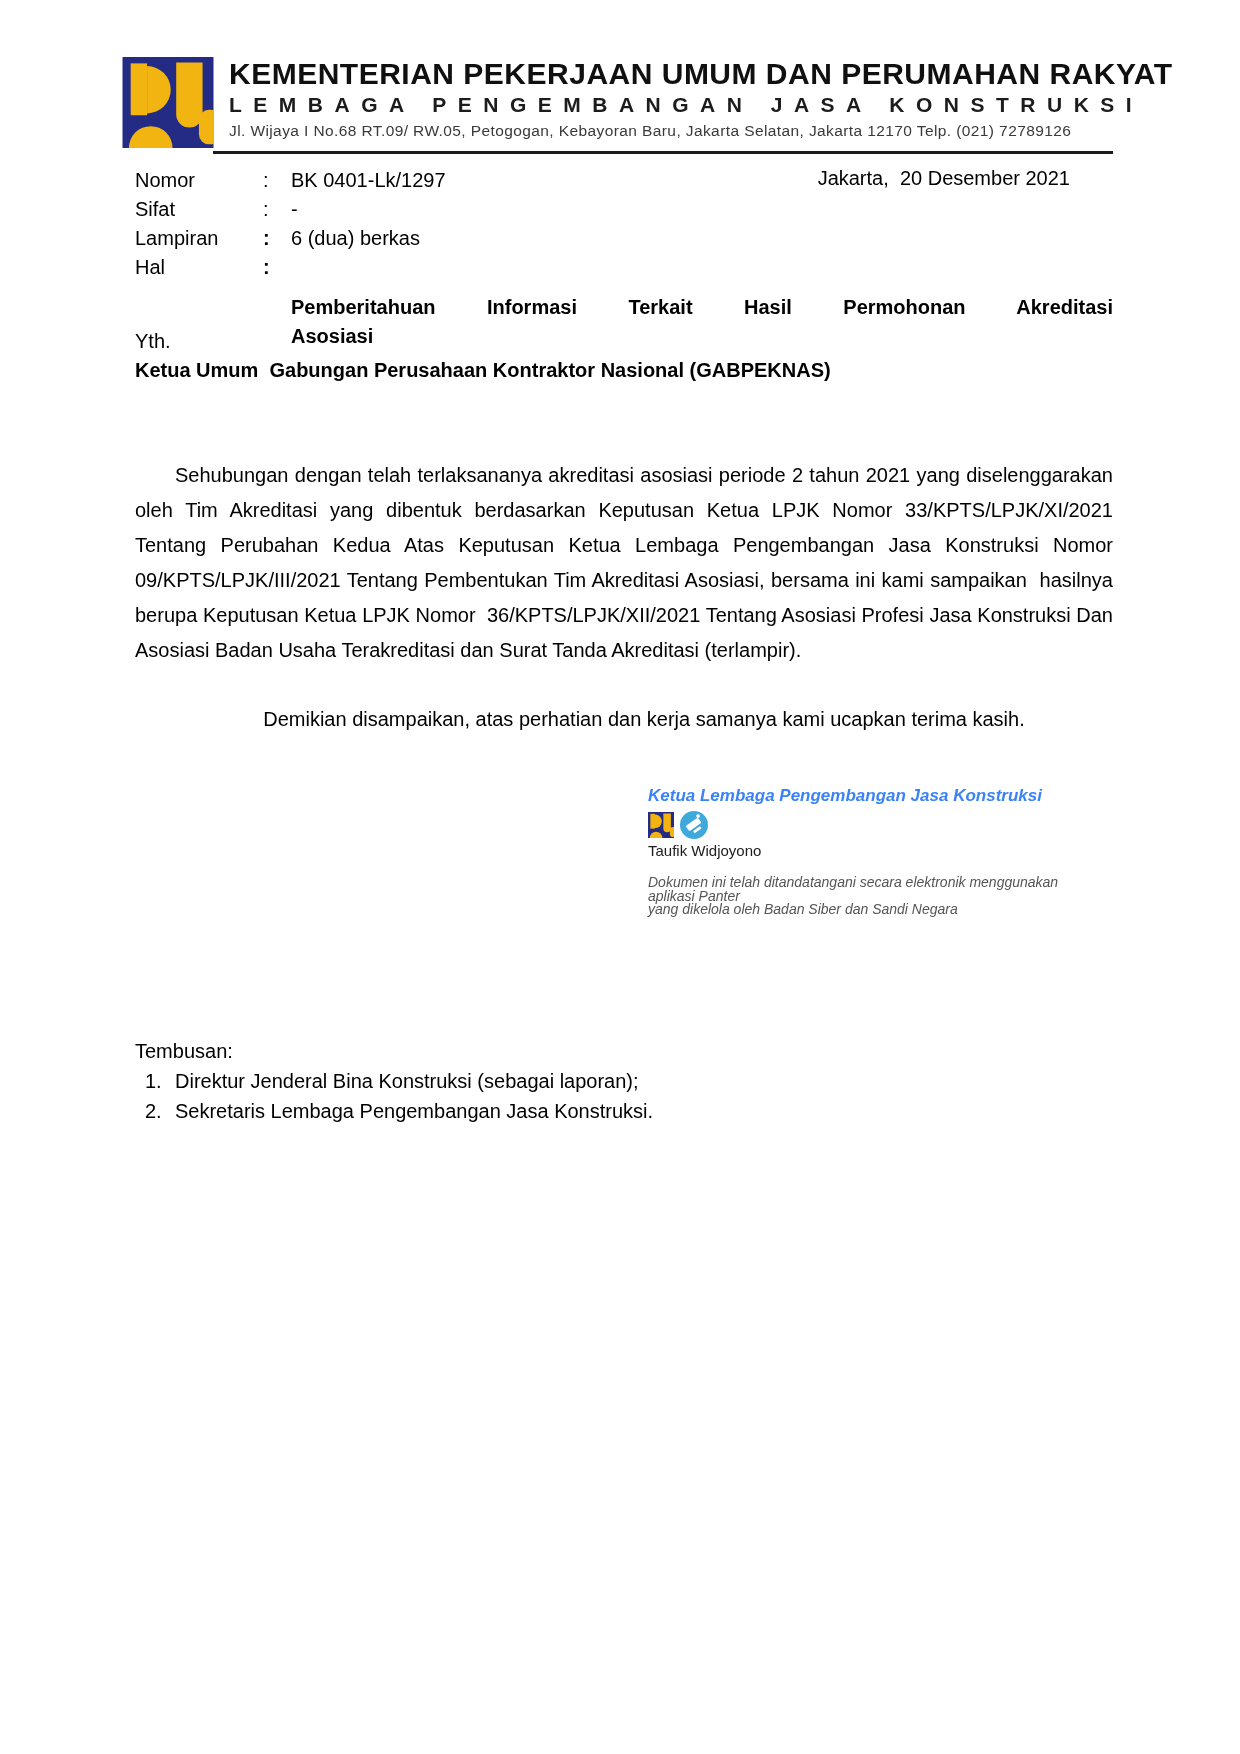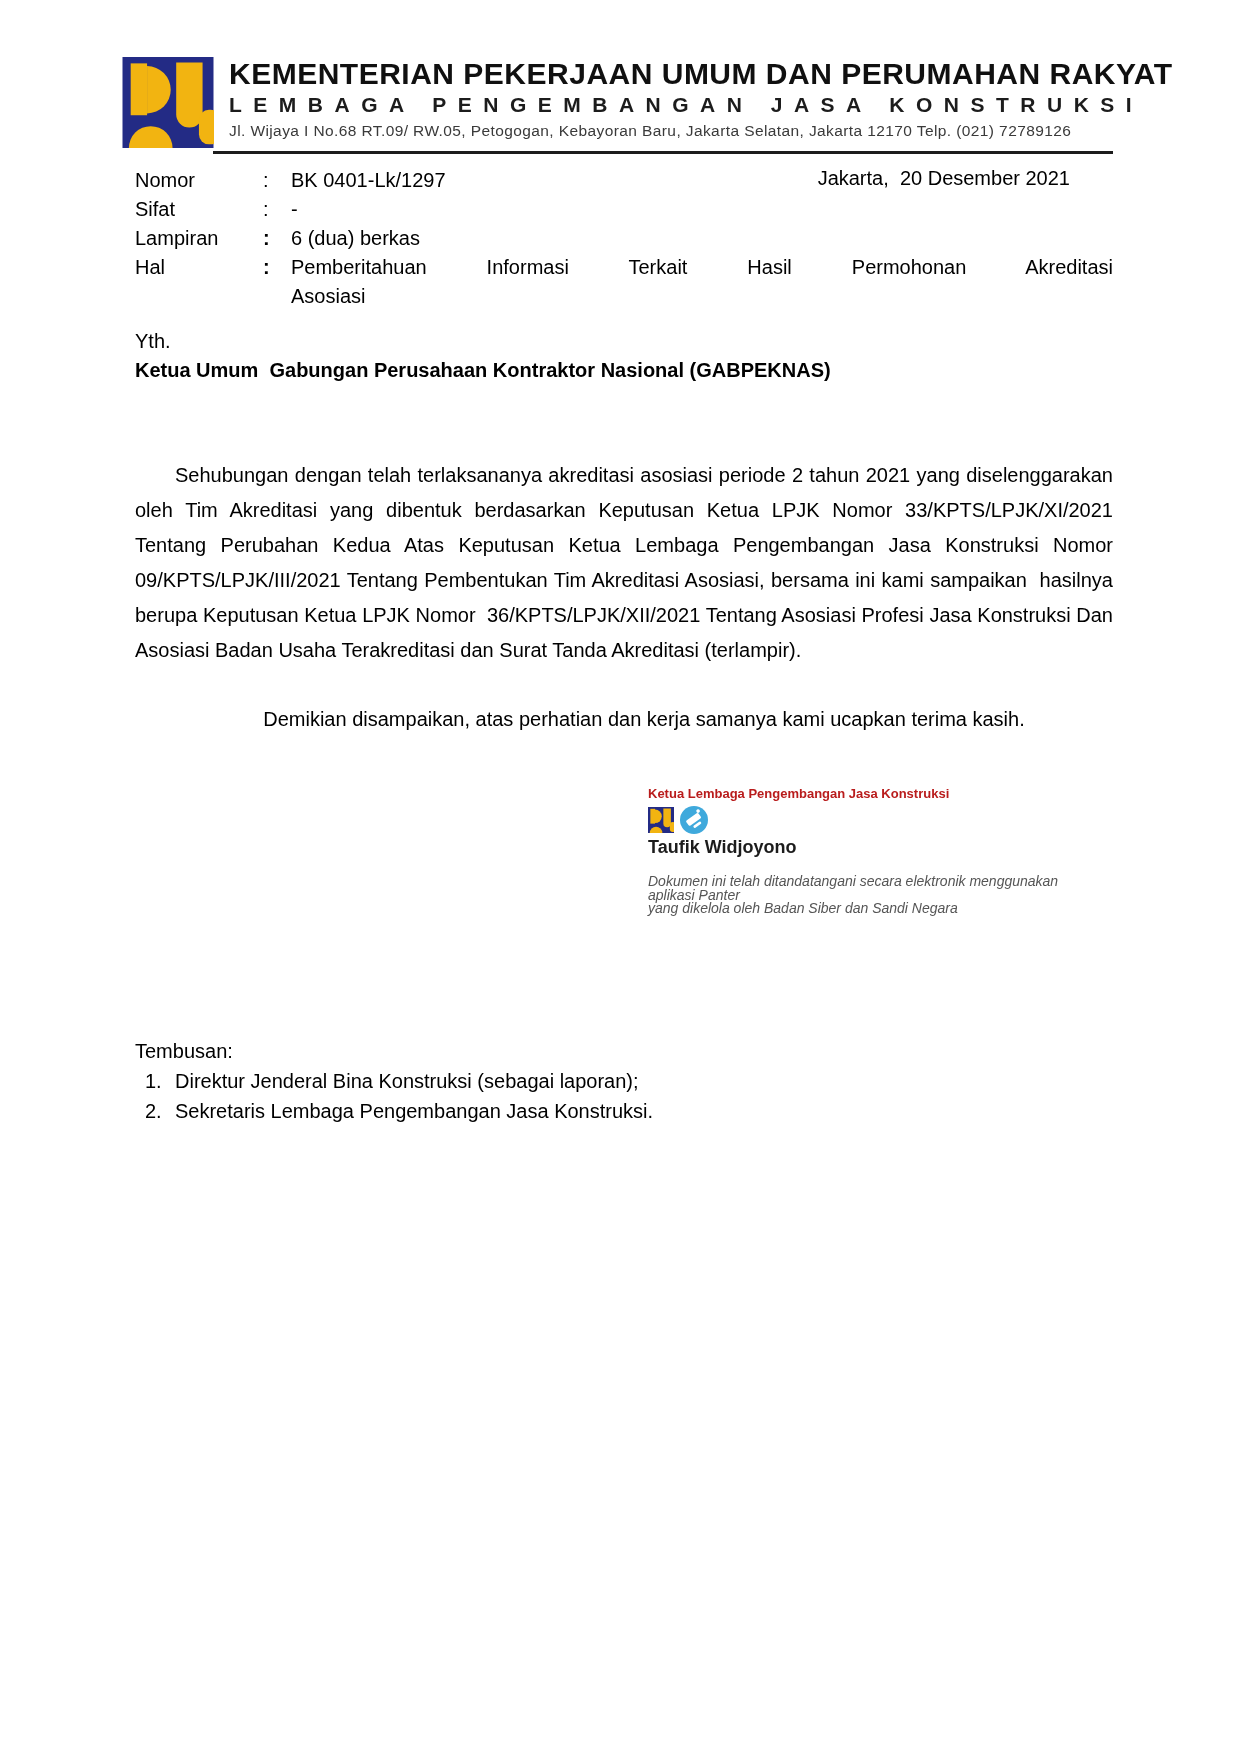"Pemberitahuan Informasi Terkait Hasil" .hal-value { font-weight: 400 -> 700; margin-top: none -> 40px }
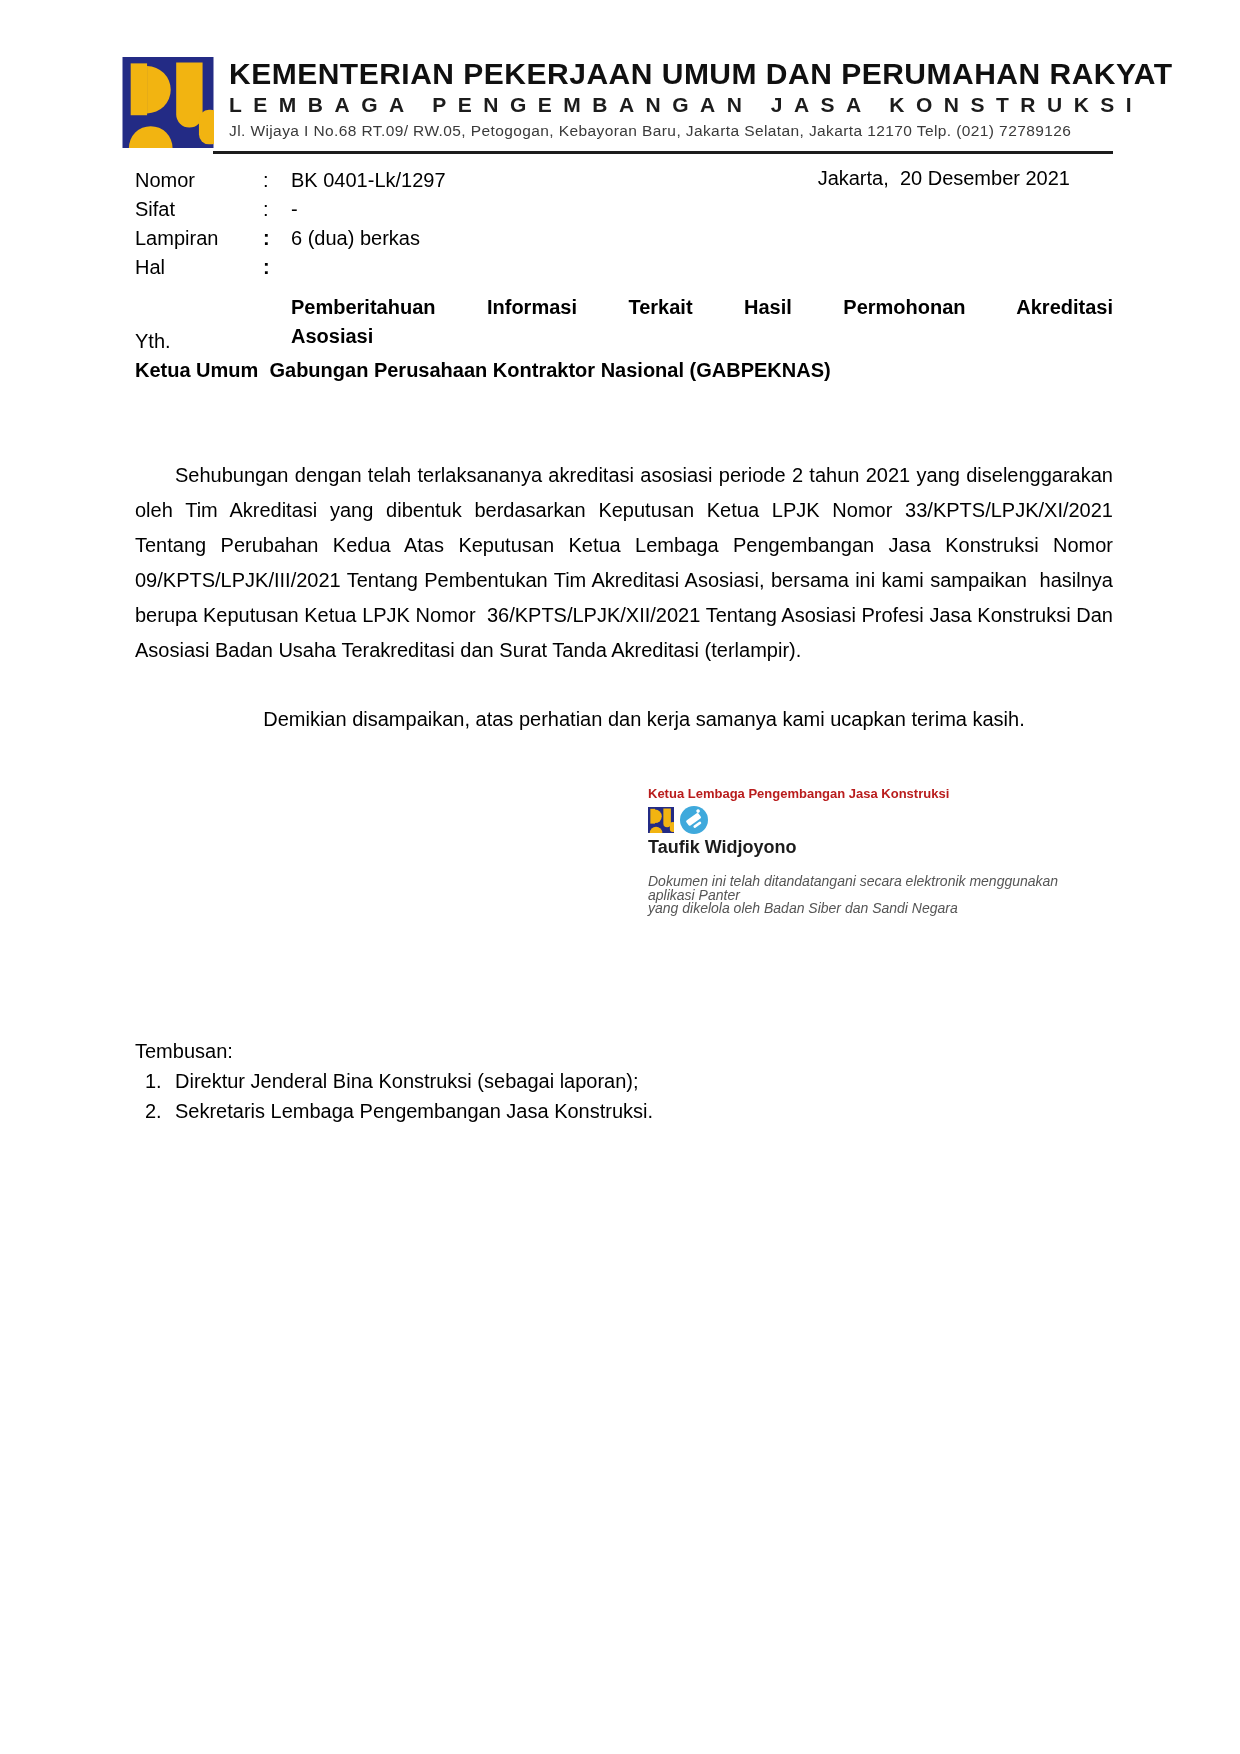"Ketua Lembaga Pengembangan Jasa" .sig-title { color: #b91c1c -> #3b82f6; font-size: 13px -> 17px; font-style: none -> italic }
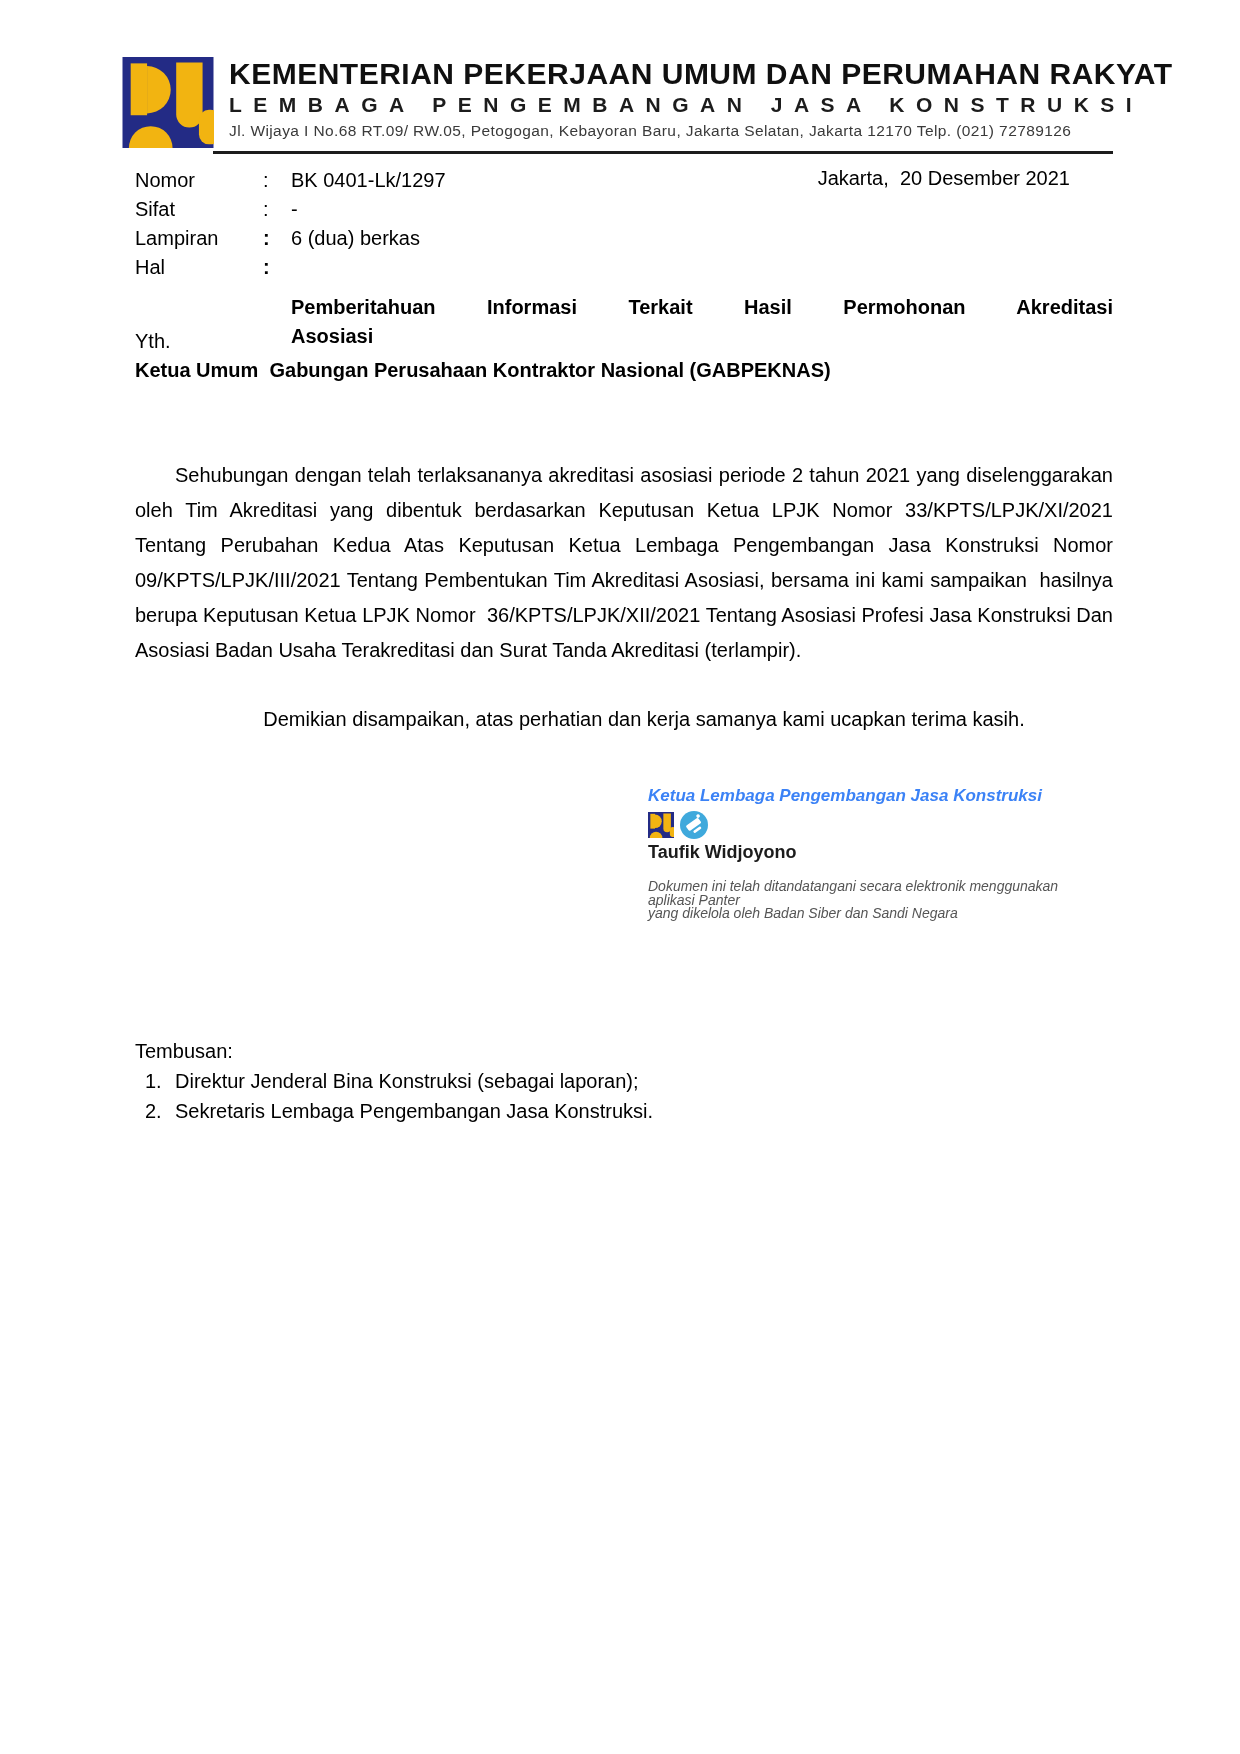"Taufik Widjoyono" .sig-name { font-size: 18px -> 15px; font-weight: 700 -> 400 }
